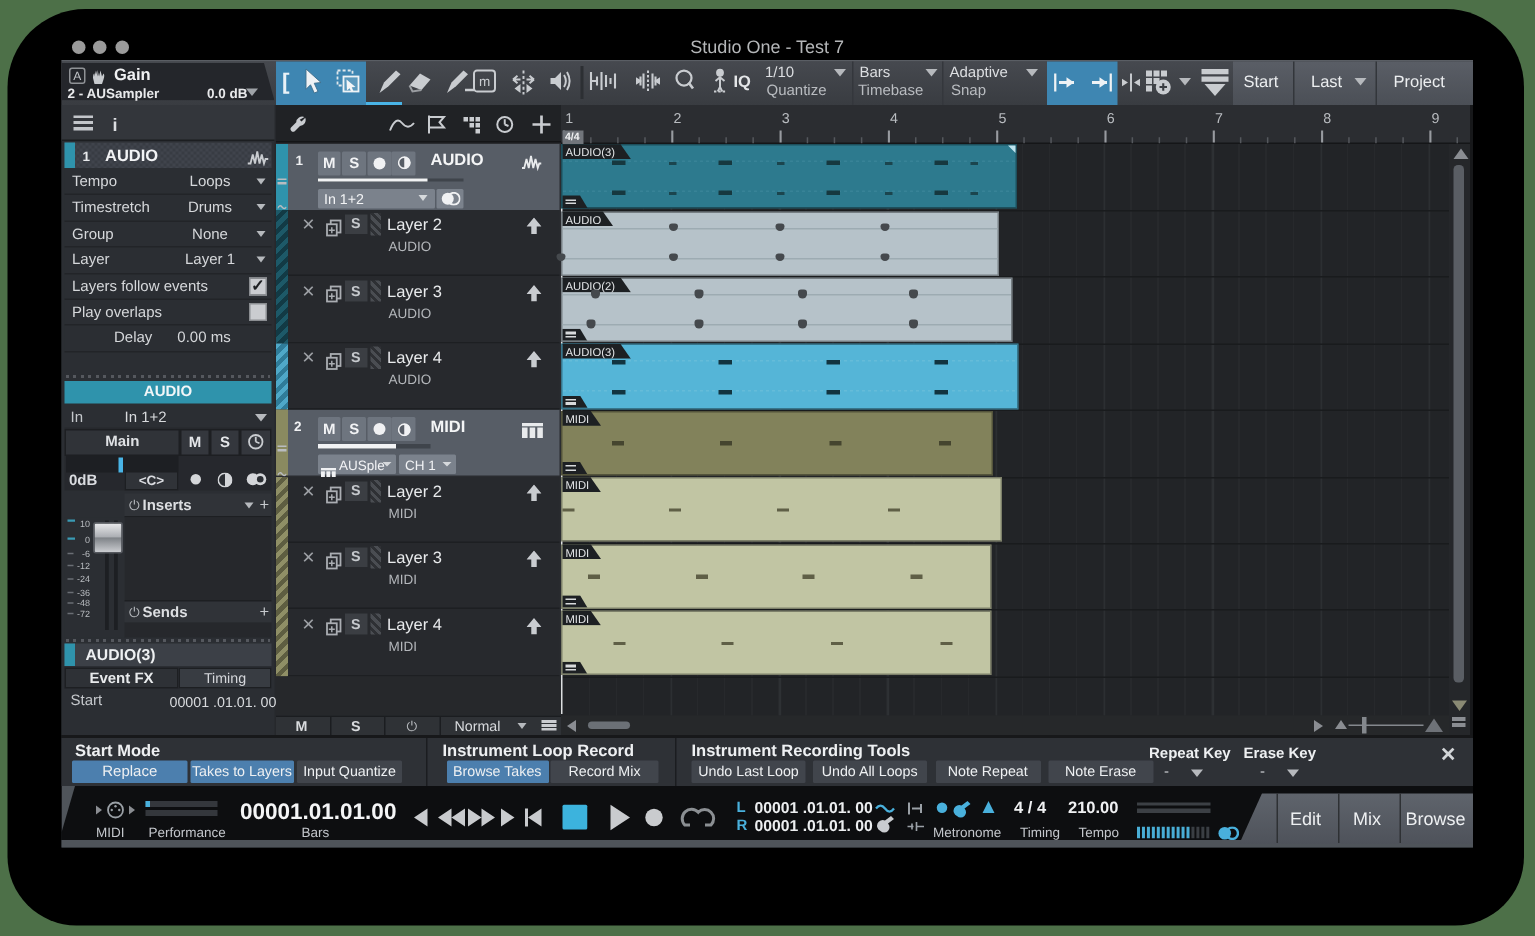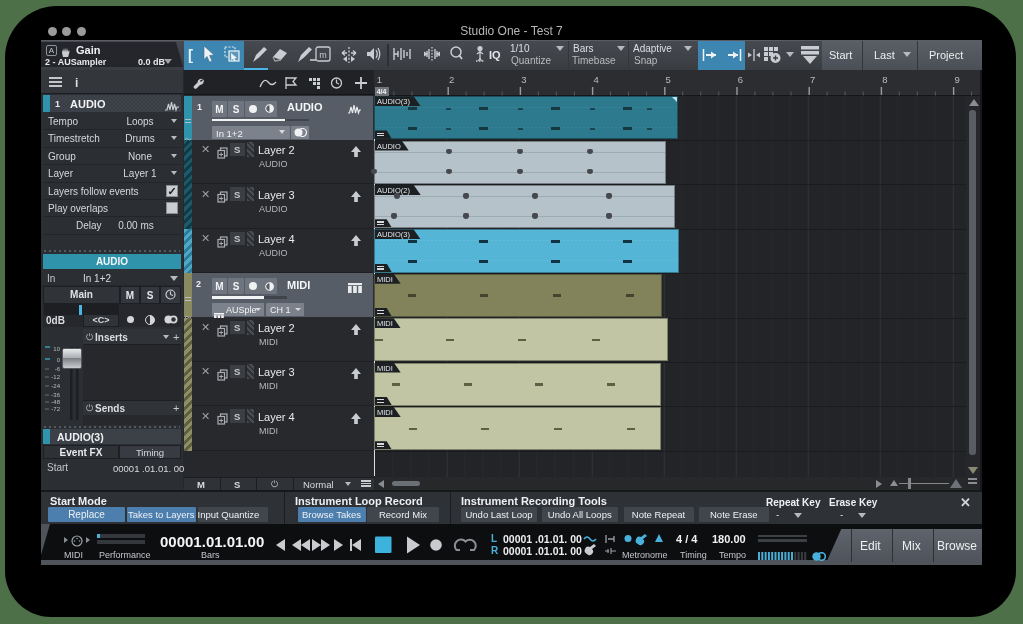"Input Quantize" div.a { width: 48px -> 71px }
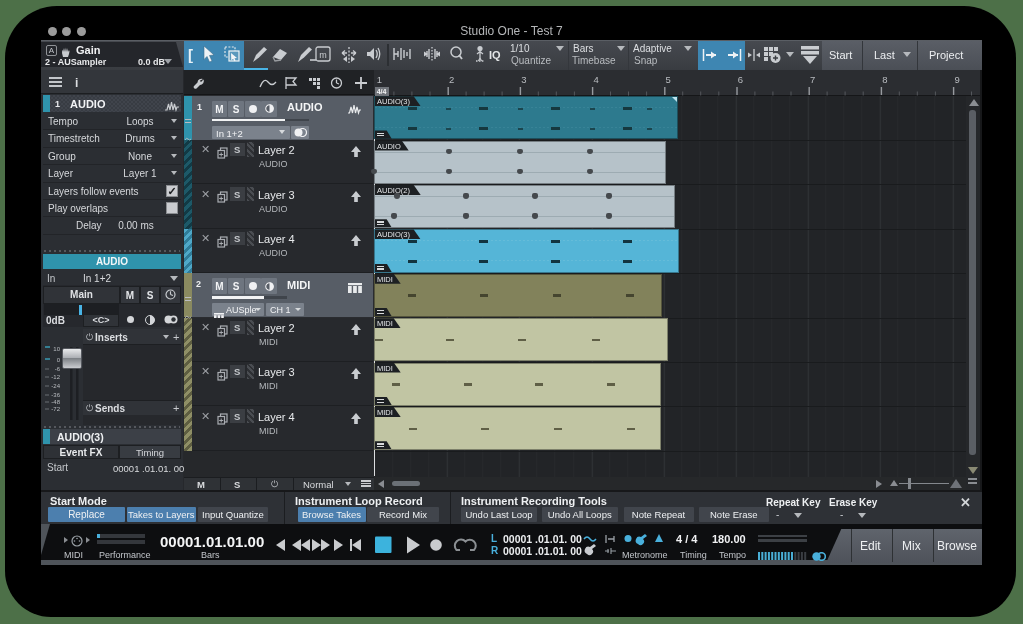"180.00" div.a { text: 180.00 -> 210.00 }
